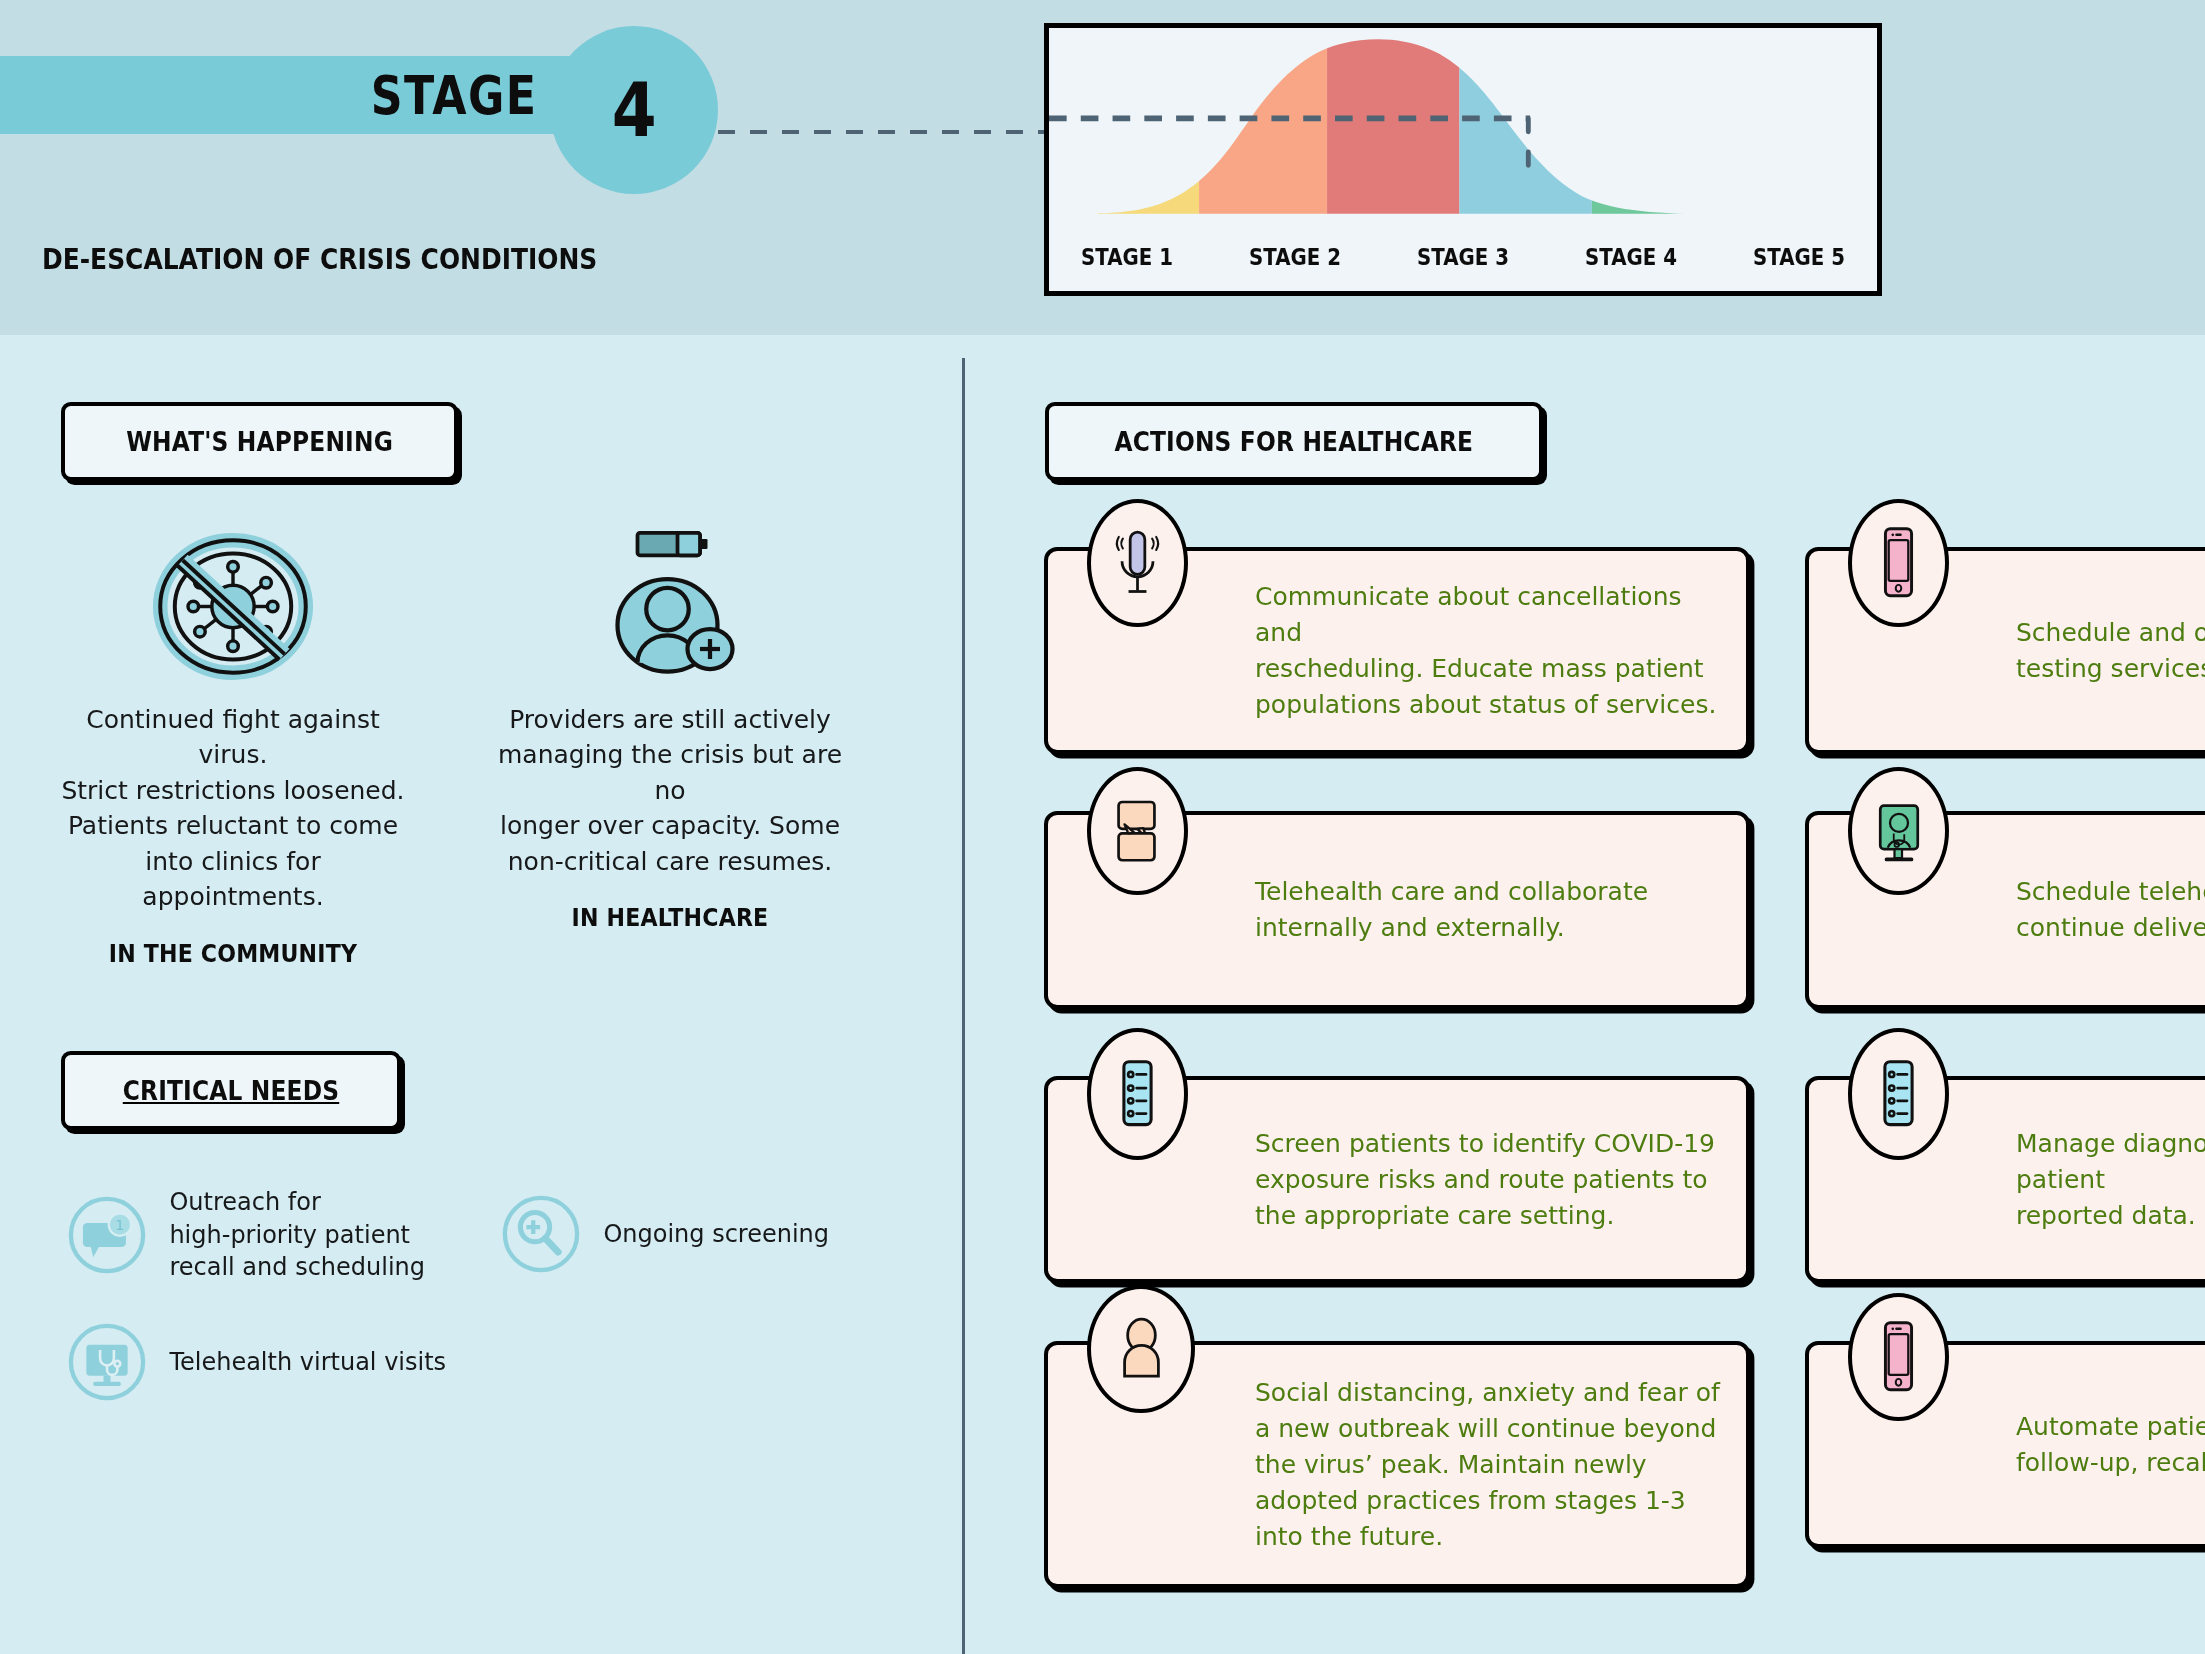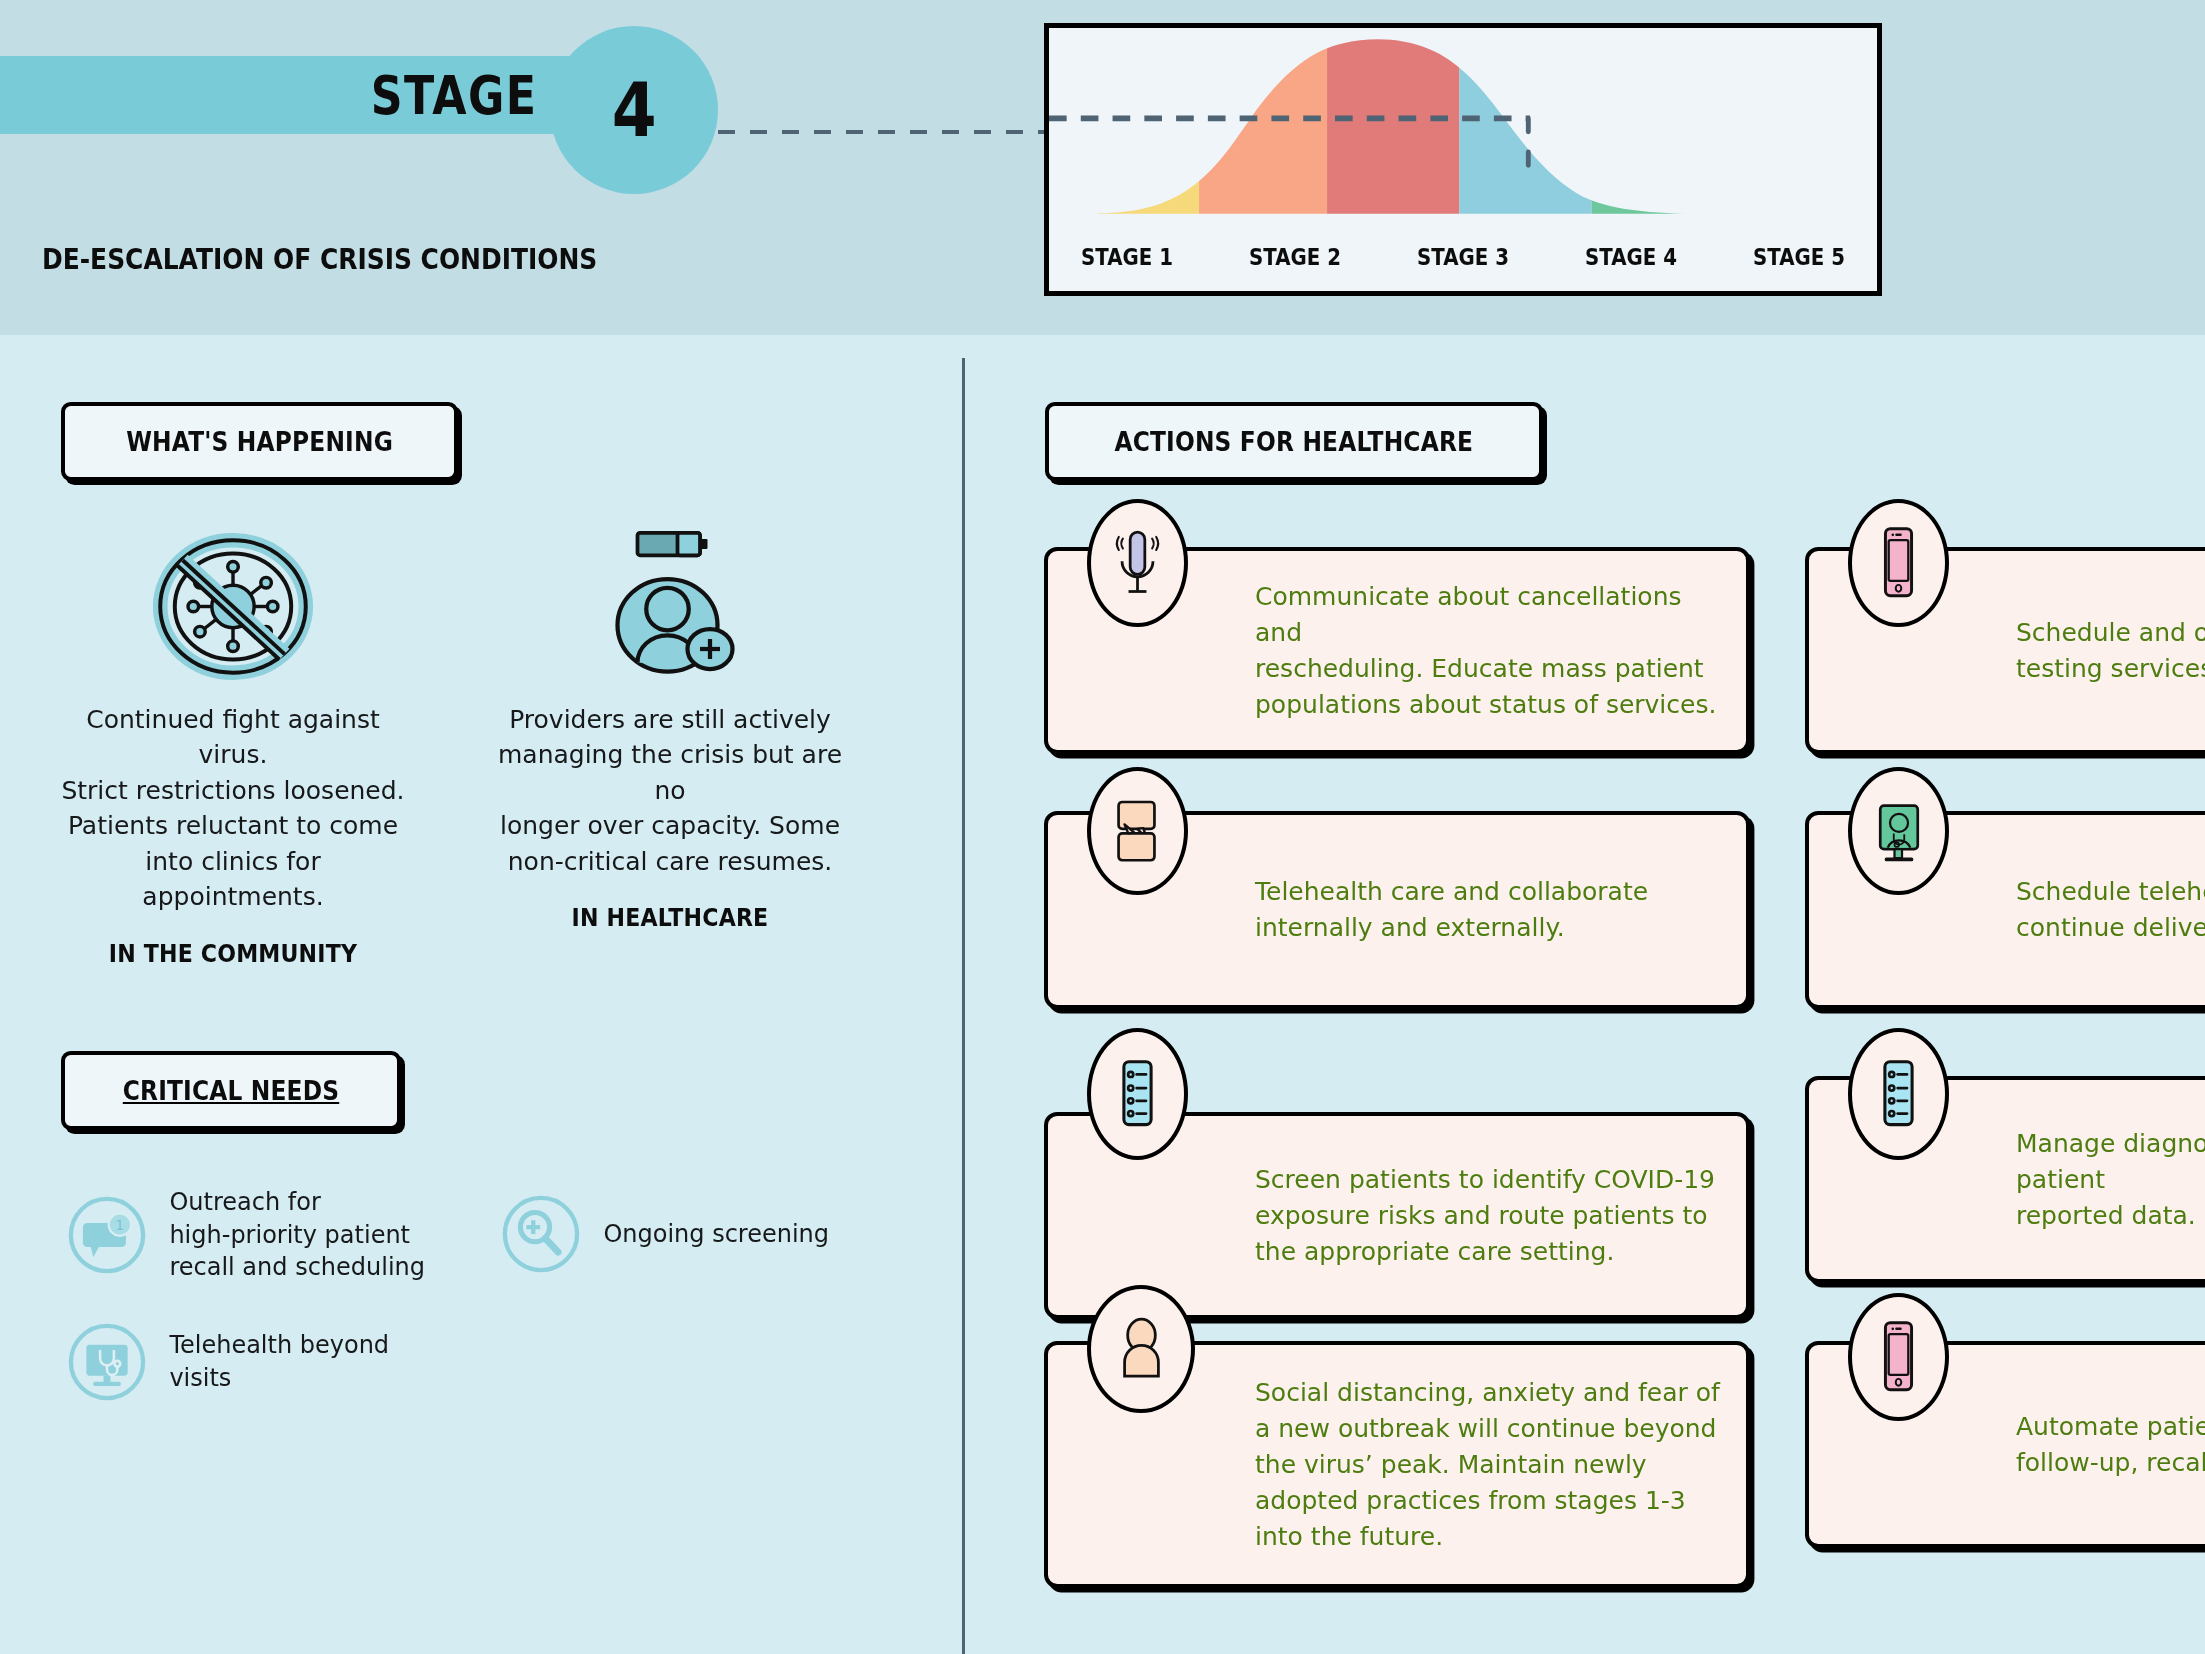"Screen patients to identify COVID-19" div.card-body { margin-top: 36px -> none }
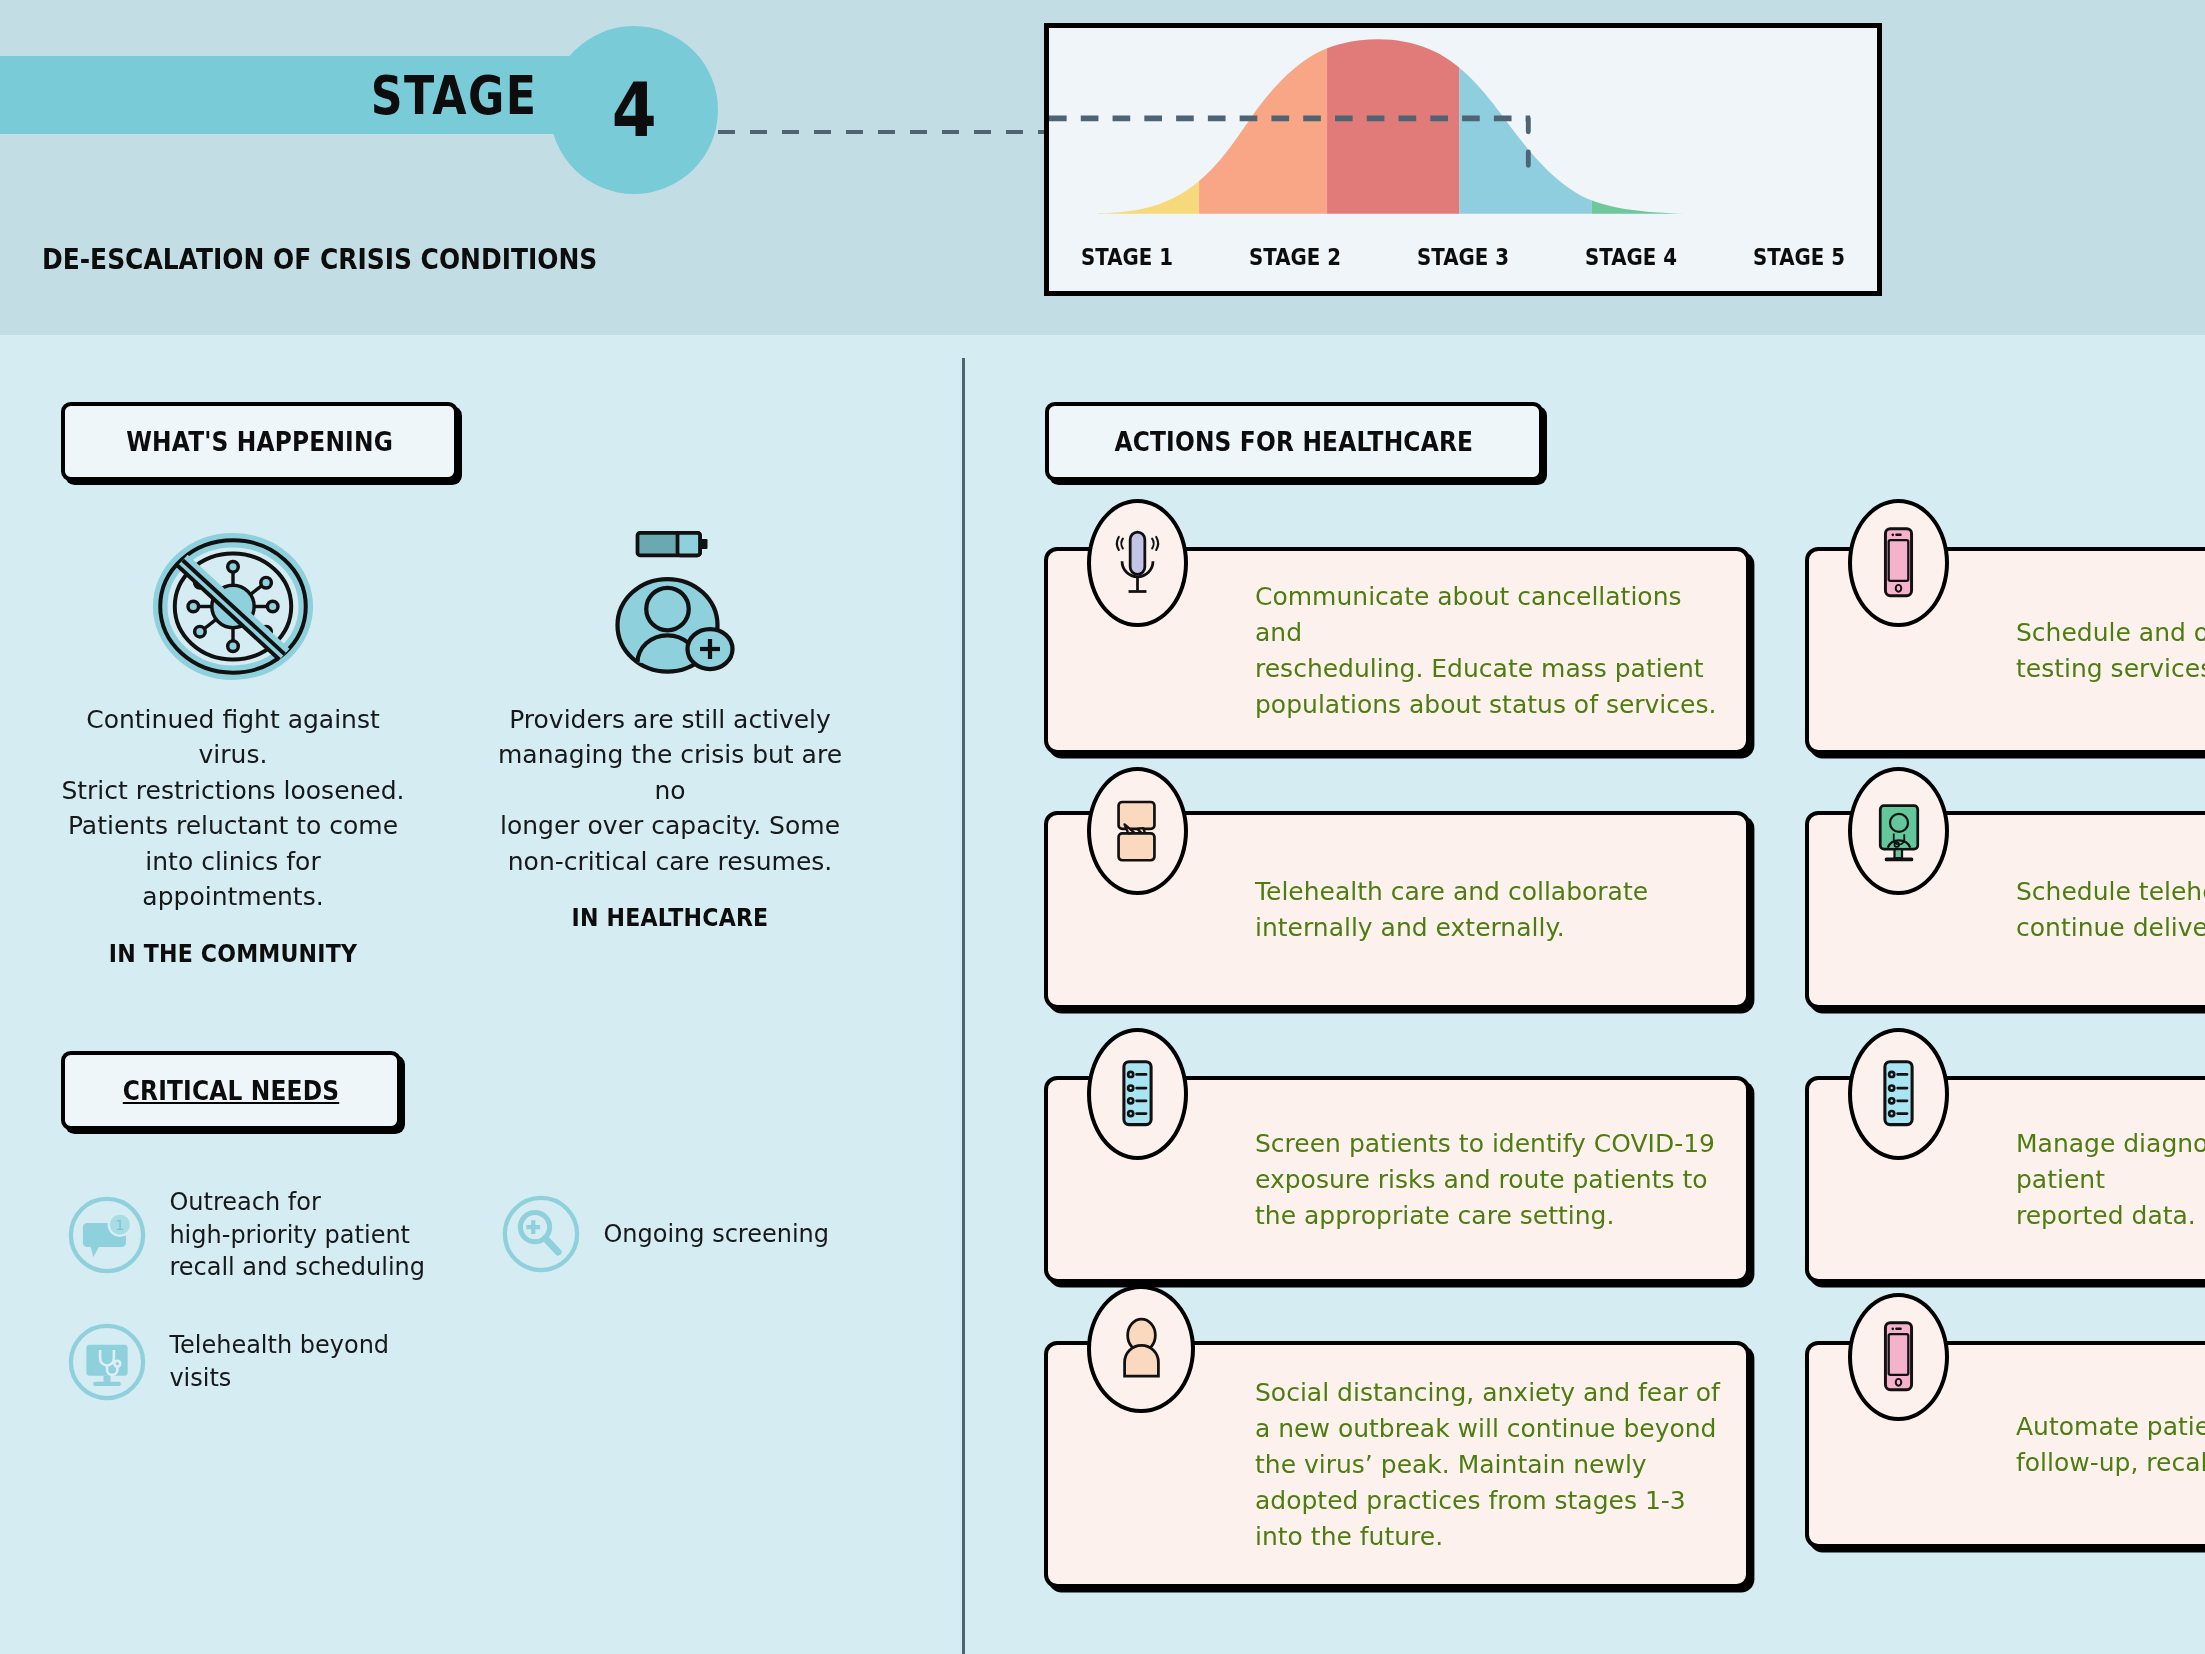"Telehealth beyond visits" span.cn-label { text: beyond -> virtual }
